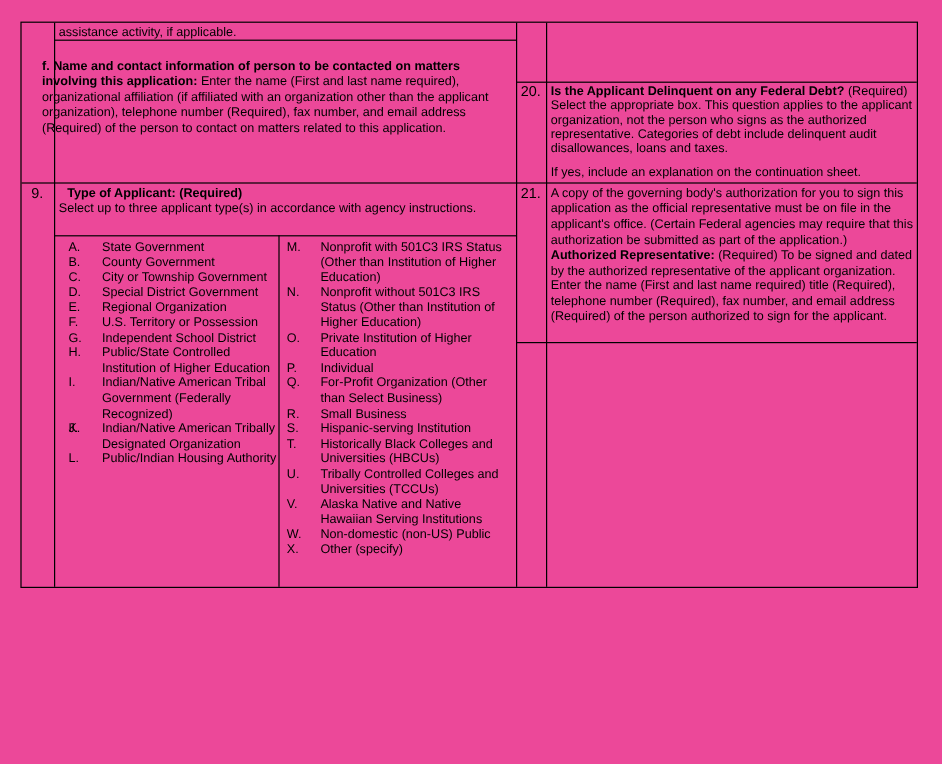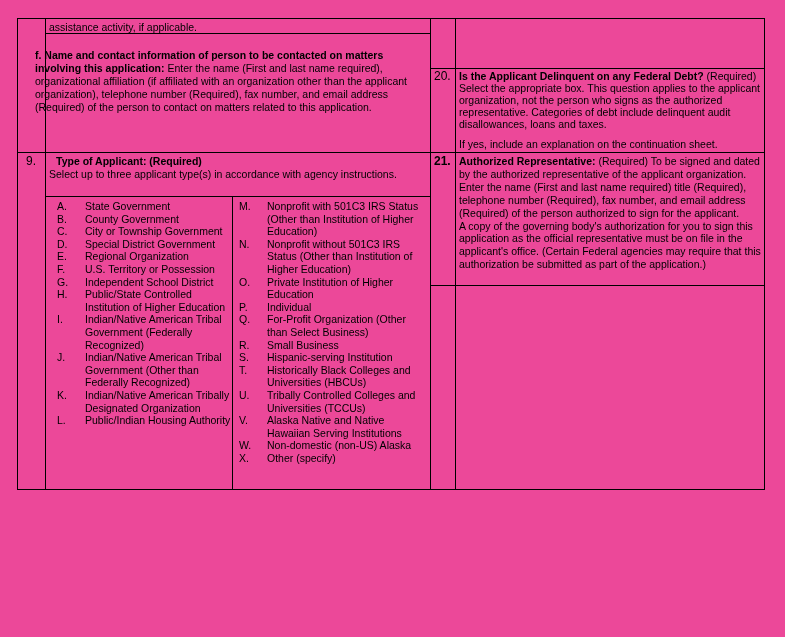"21." div.num { font-weight: bold -> none }
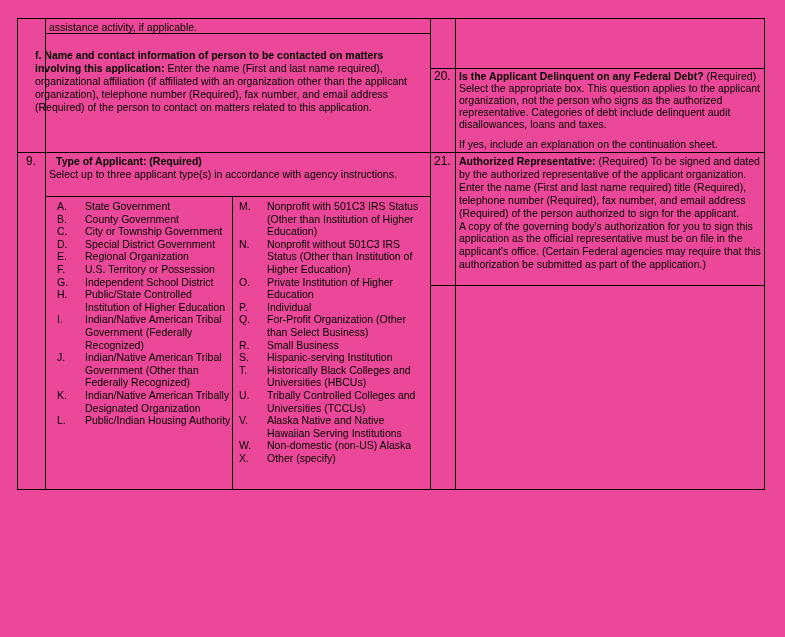"Authorized Representative: (Required) To" div { order: before "A copy of the governing" -> after "A copy of the governing" }
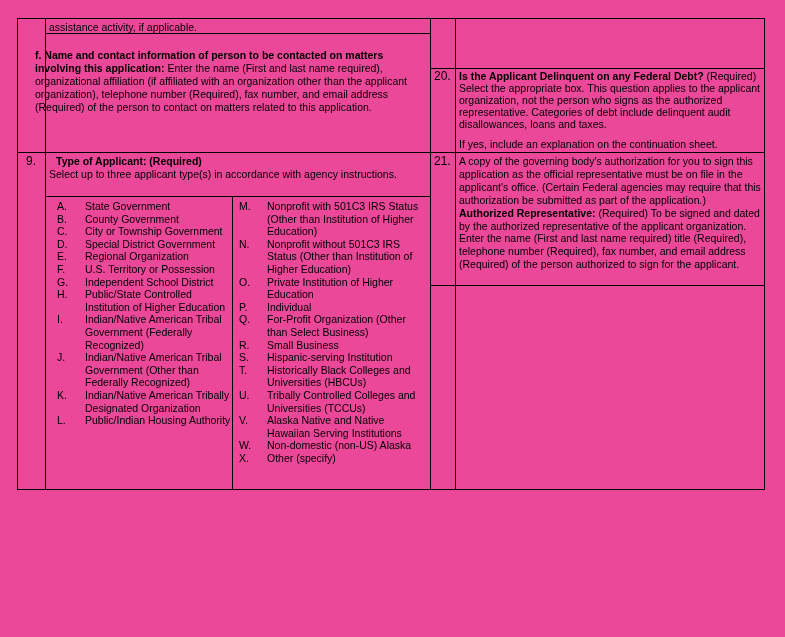"Indian/Native American Tribal Government (Other" span { html: <span>Indian/Native American Tribal Government (Other than Federally Recognized)</span> -> none }
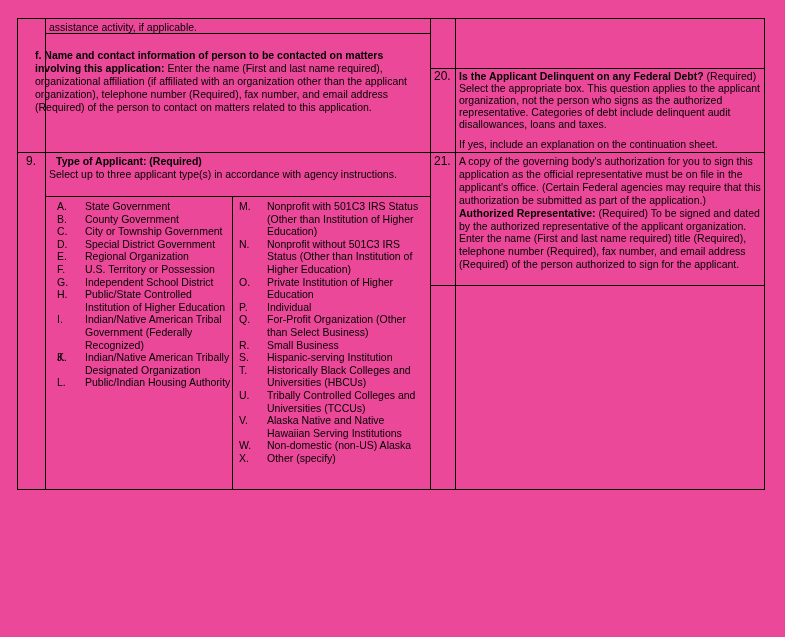"Non-domestic (non-US) Alaska" span { text: Alaska -> Public }
